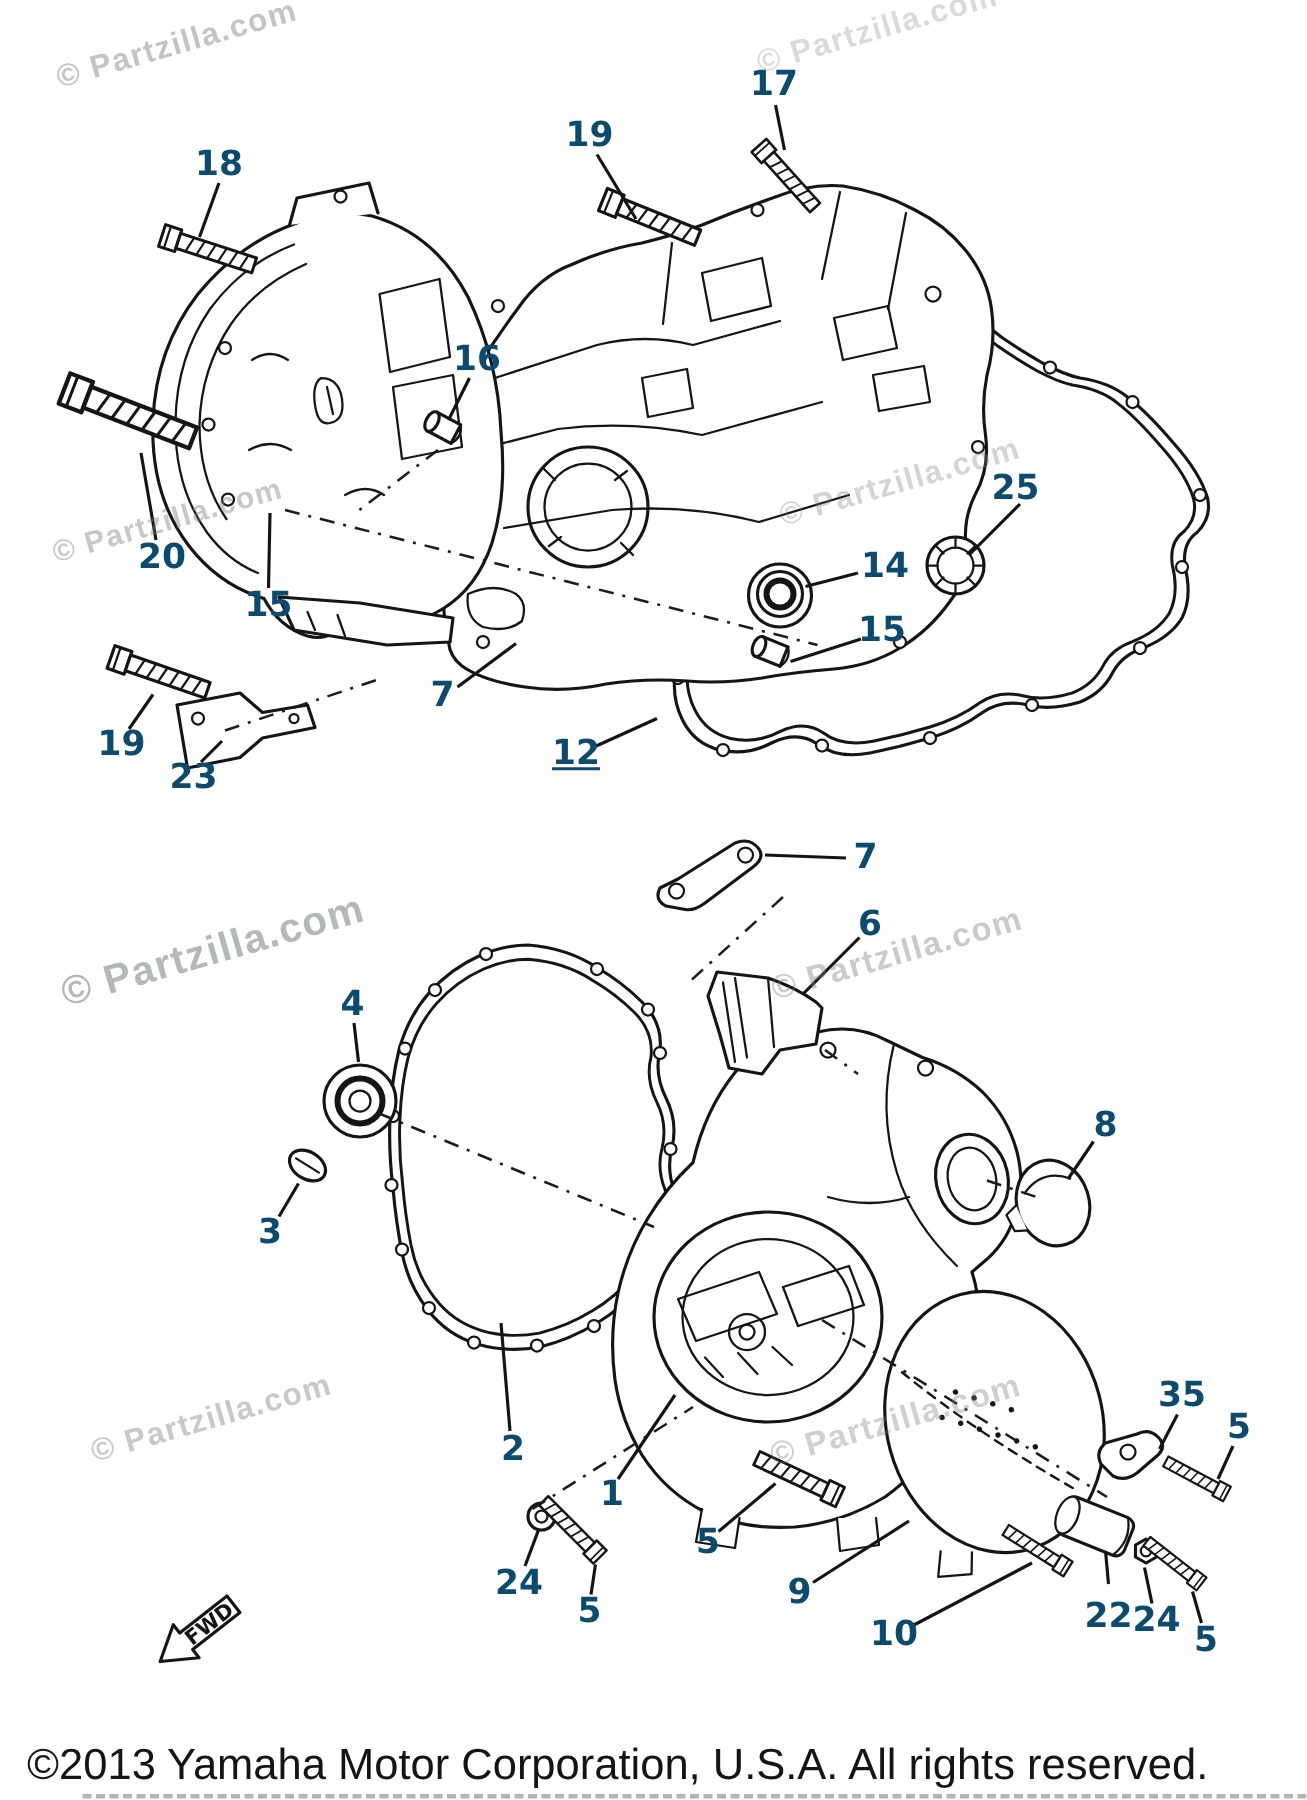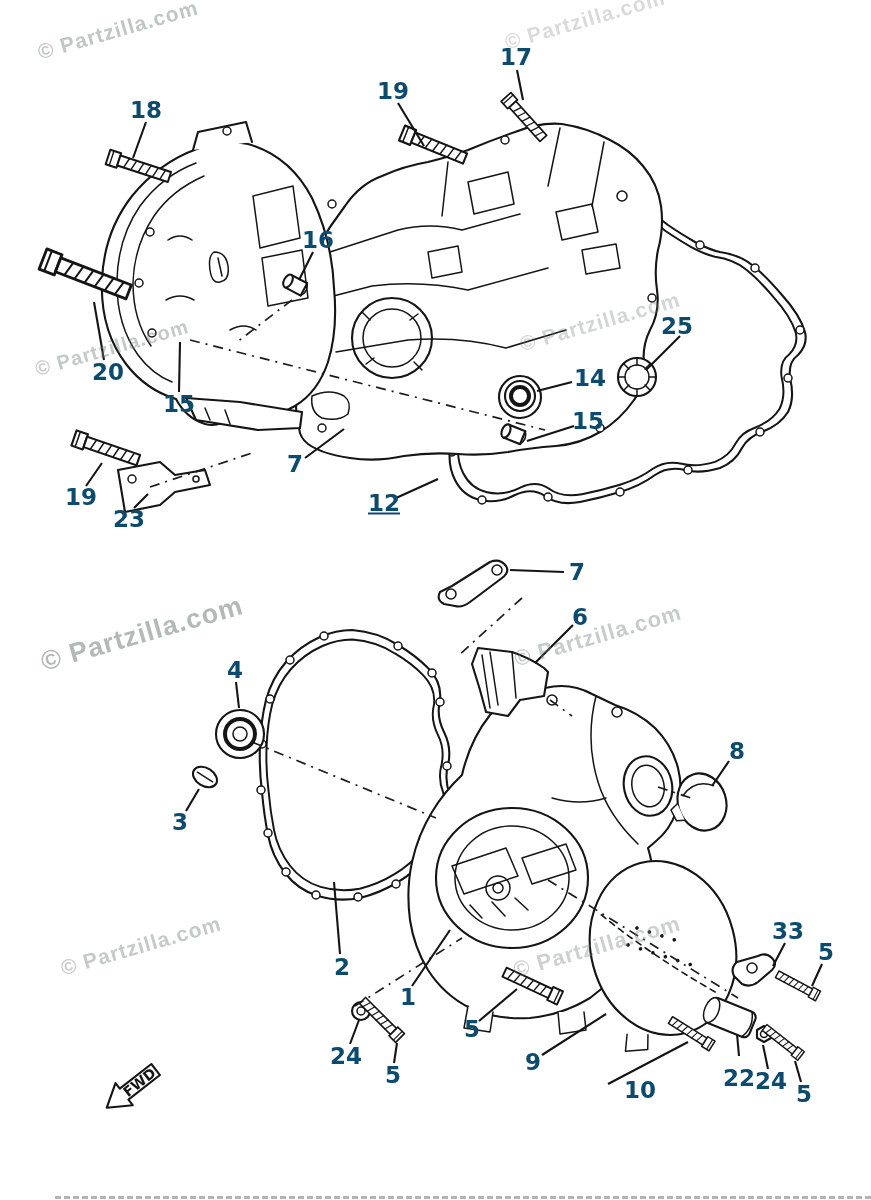"33" div.callout { text: 33 -> 35 }
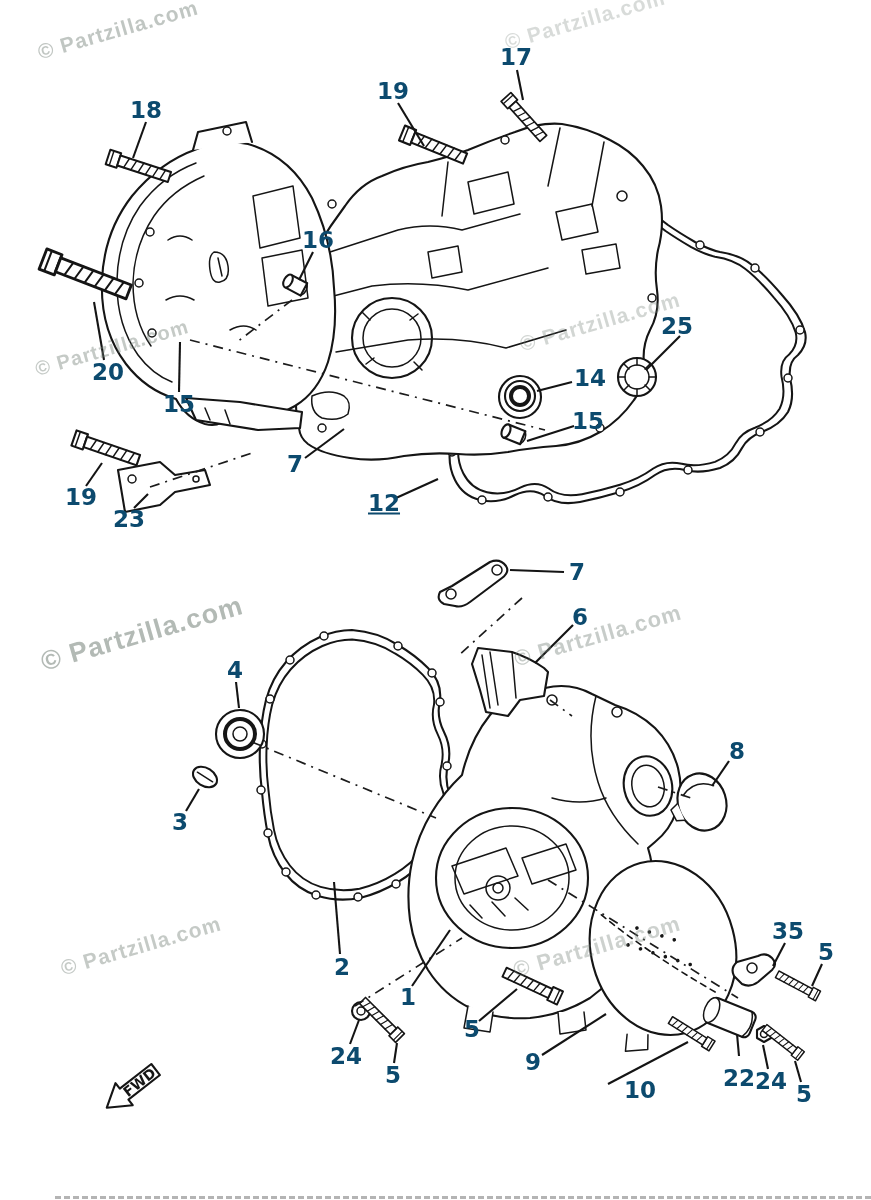"10" div.callout { margin-left: 44px -> none }
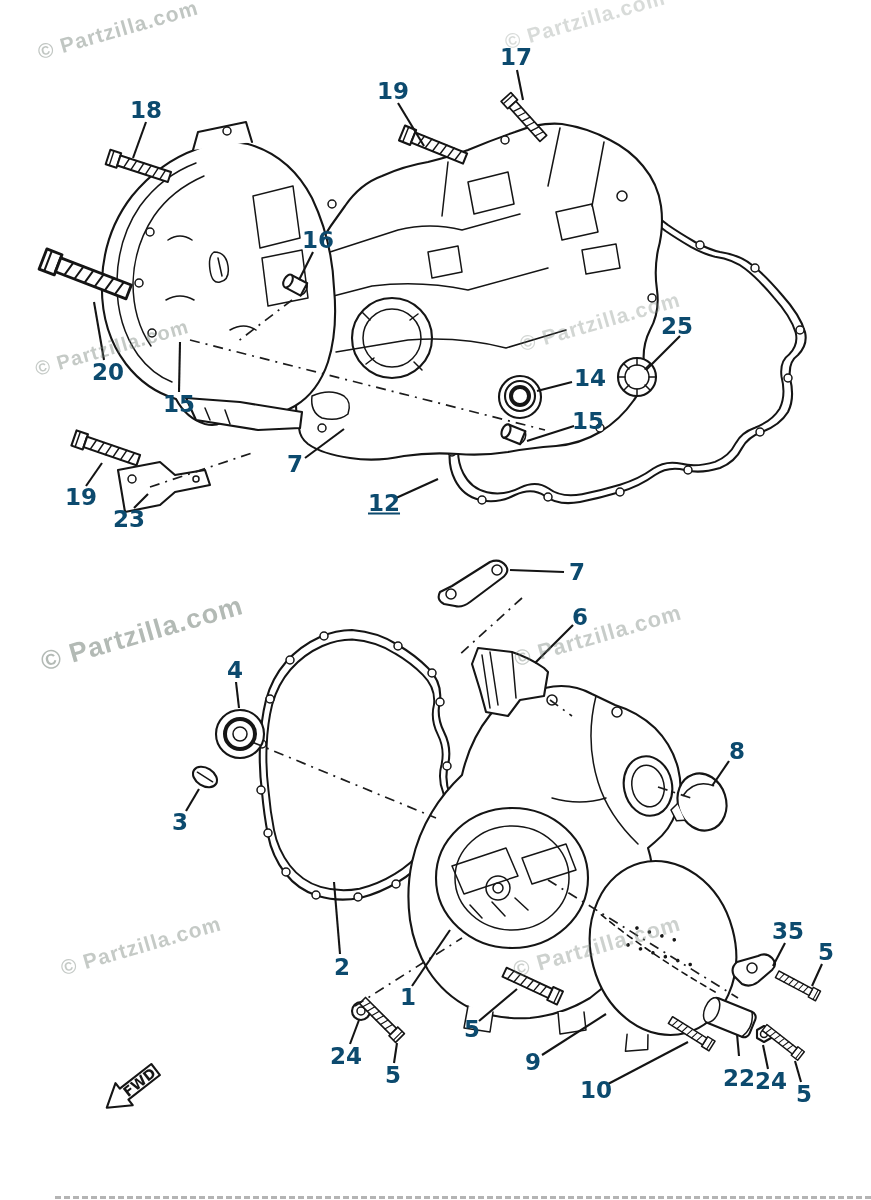"©2013 Yamaha Motor Corporation, U.S.A." div.footer { html: none -> <div>©2013 Yamaha Motor Corporation, U.S.A. All rights reserved.</div> }
